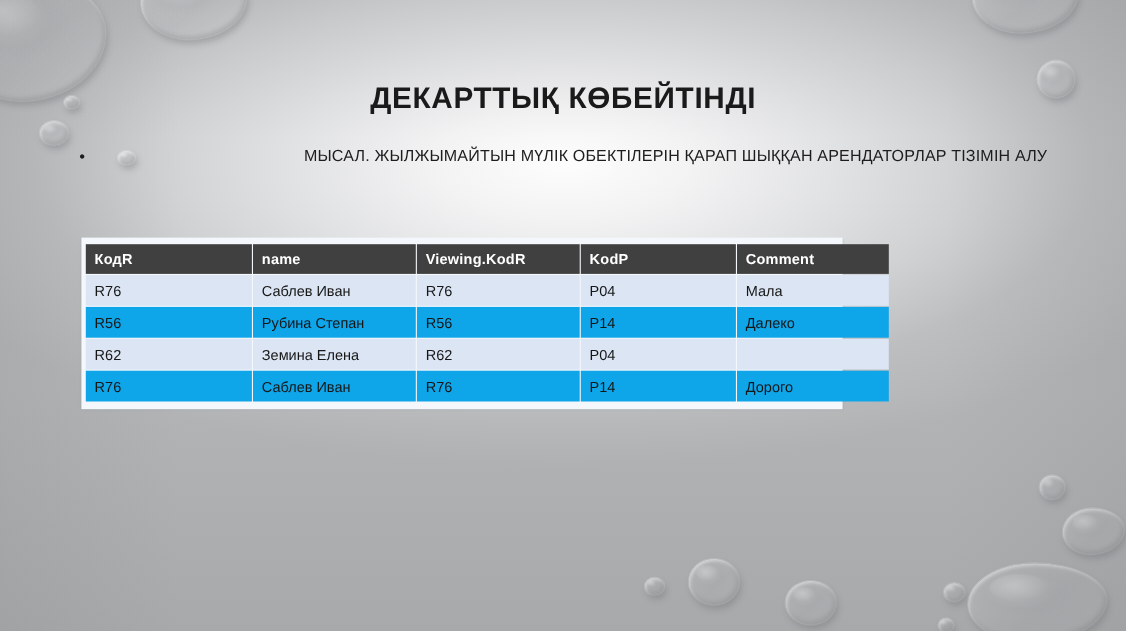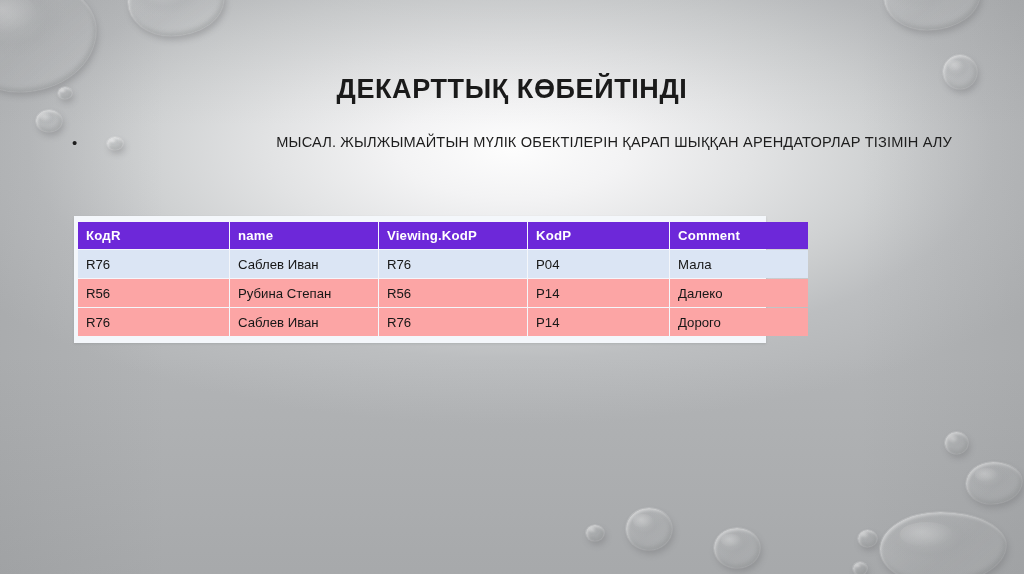"КодR" table.grid th { background: #6d28d9 -> #404040 }
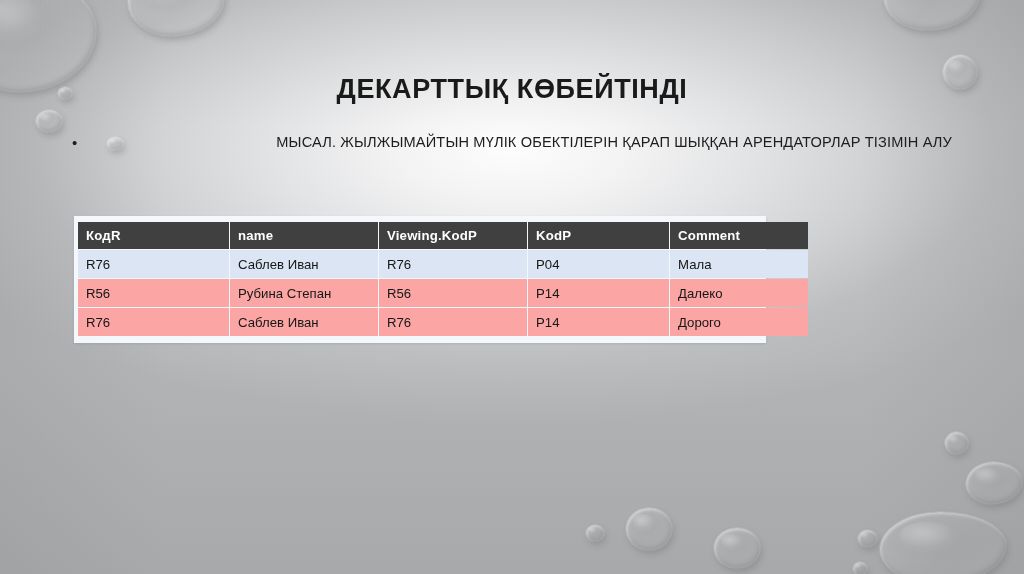"Viewing.KodP" th.c2 { text: Viewing.KodP -> Viewing.KodR }
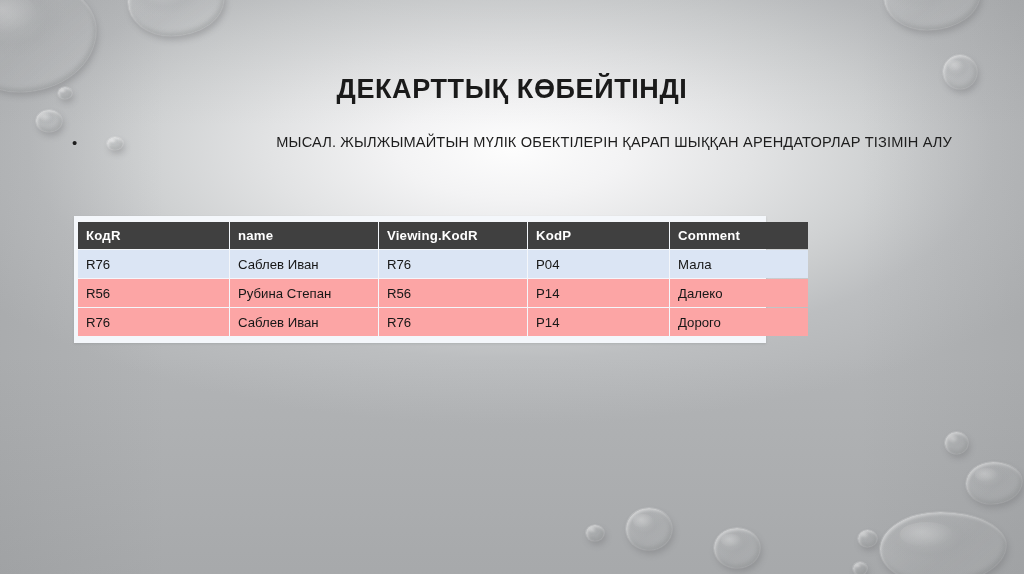"R56" tr.r-even td { background: #fca5a5 -> #0ea5e9 }
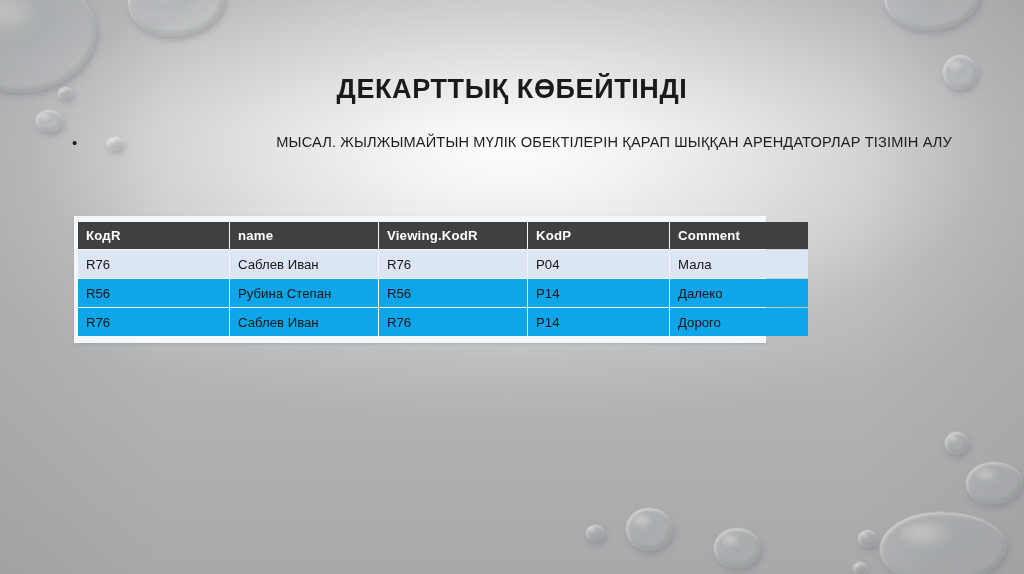"R62" tr.r-odd { html: none -> <tr> <td>R62</td> <td>Земина Елена</td> <td>R62</td> <td>P04</td> <td></td> </tr> }
